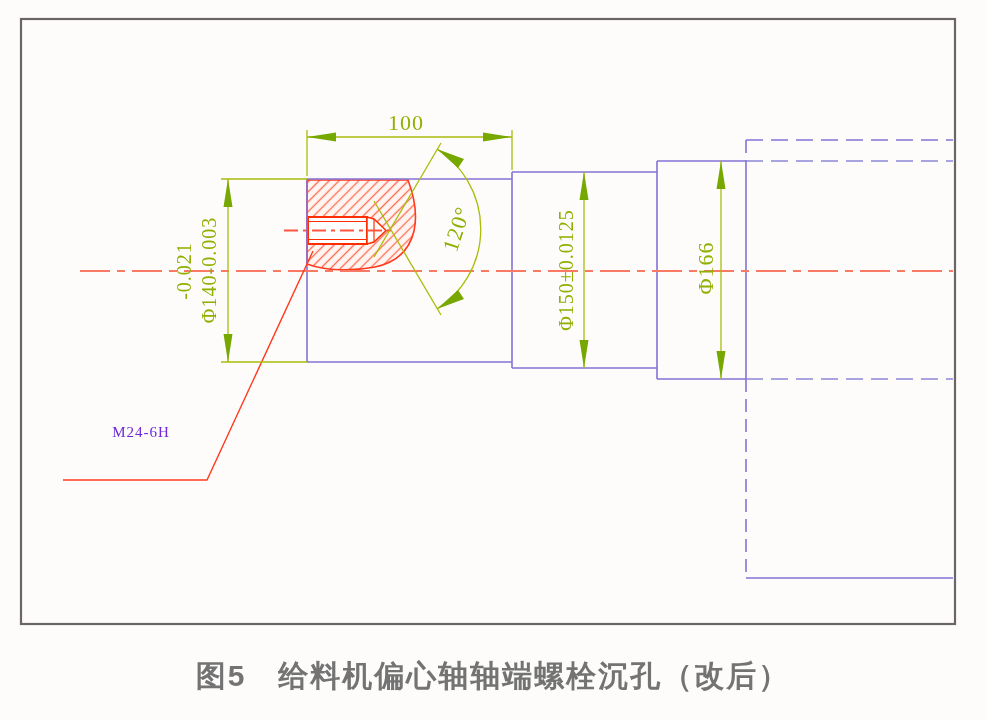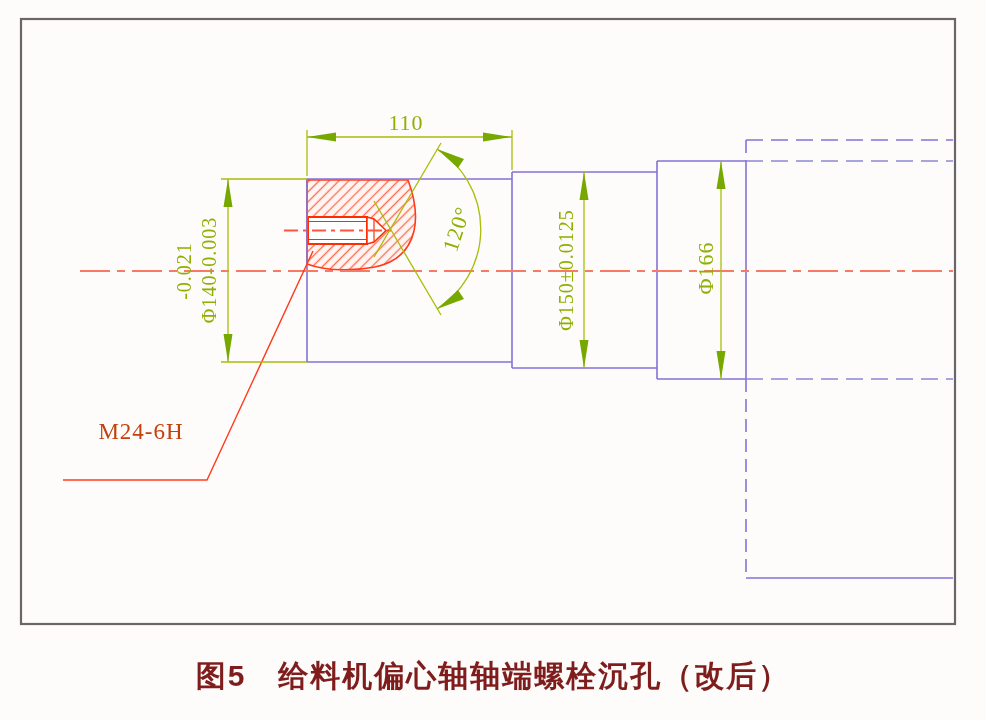"110" div.txt { text: 110 -> 100 }
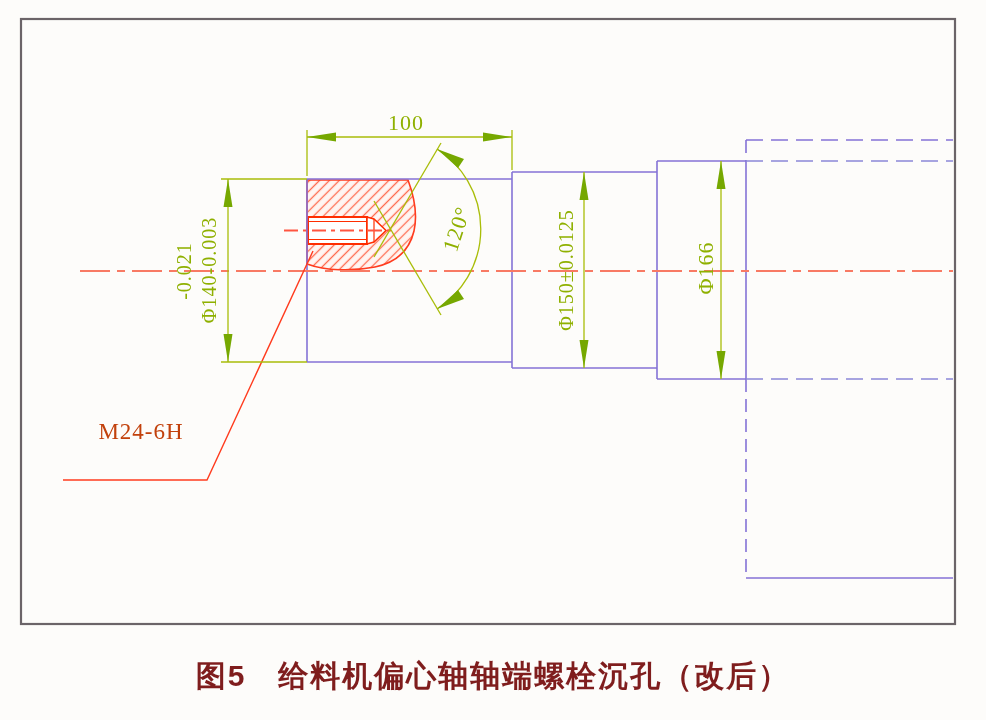"M24-6H" .red-note { color: #c2410c -> #6d28d9; font-size: 23px -> 15px }
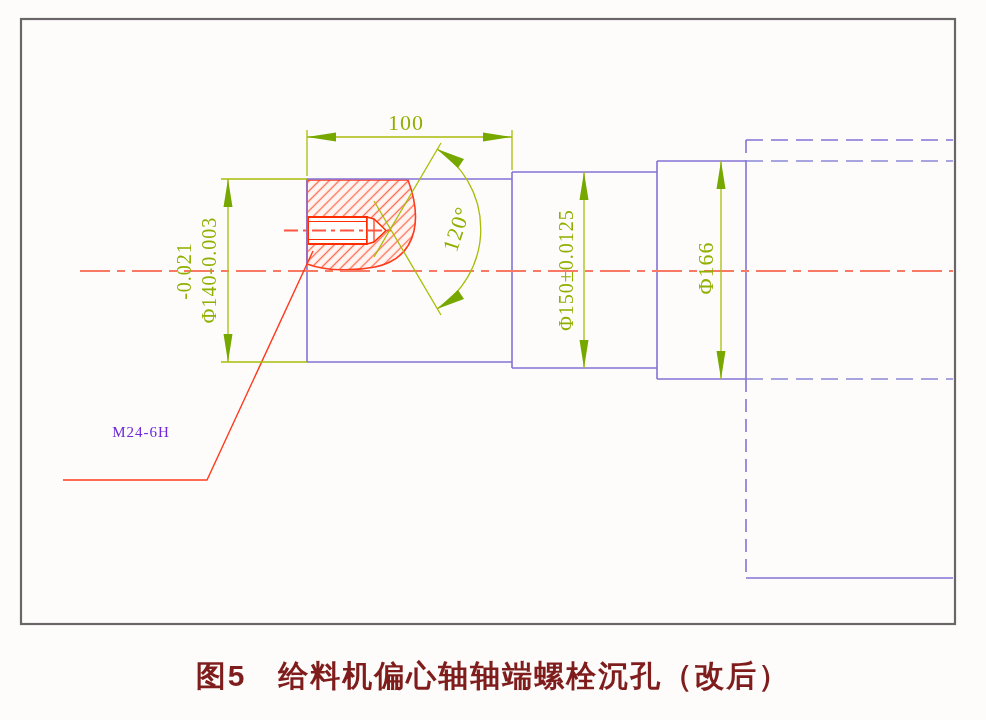"图5 给料机偏心轴轴端螺栓沉孔（改后）" .caption { color: #7f1d1d -> #737373 }
